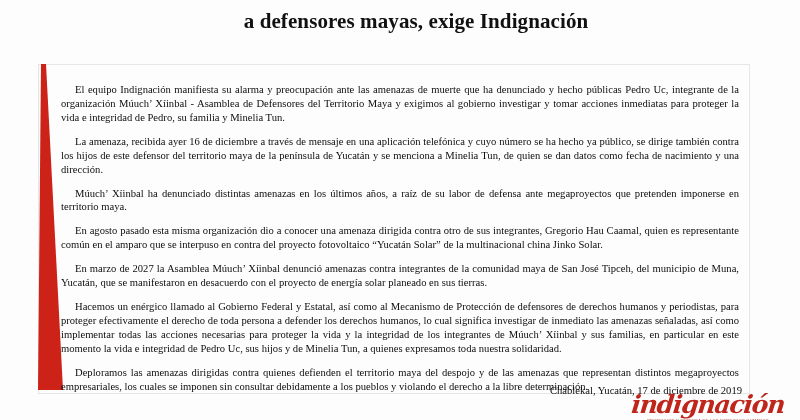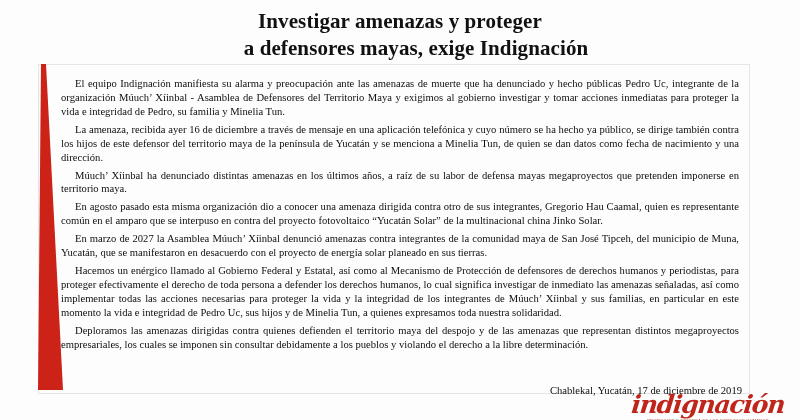"Investigar amenazas y proteger" span { html: <span>Investigar amenazas y proteger</span> -> none }
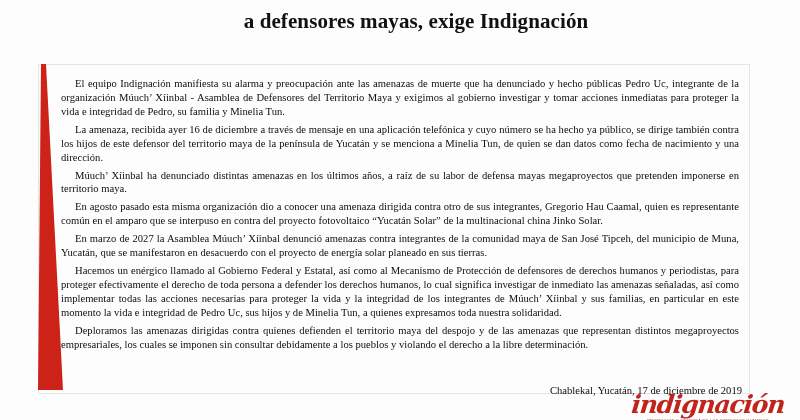"El equipo Indignación manifiesta su" .body-copy p { margin: 4px 0 0 0 -> 10px 0 0 0 }
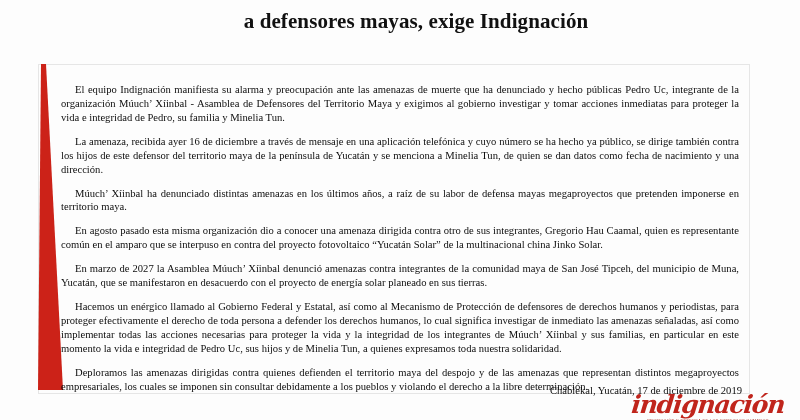"Múuch’ Xíinbal ha denunciado distintas" p { text: mayas -> ante }
